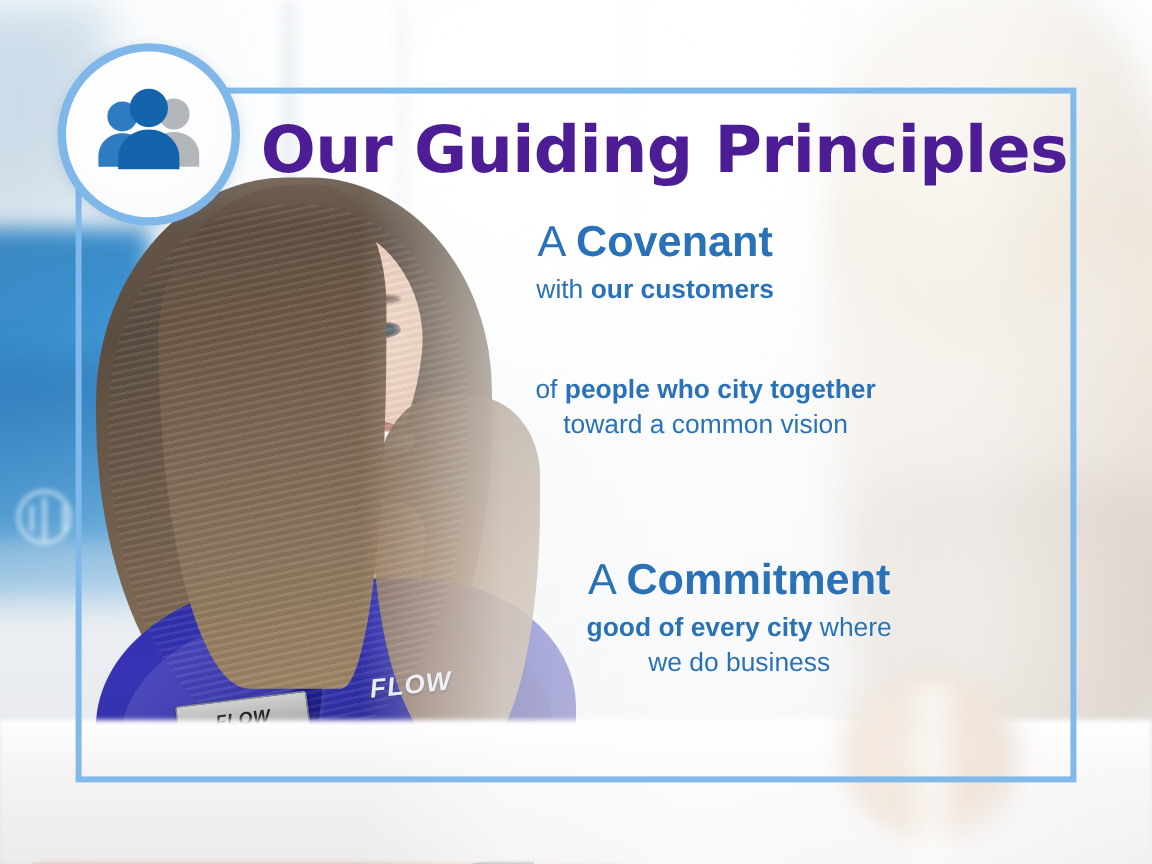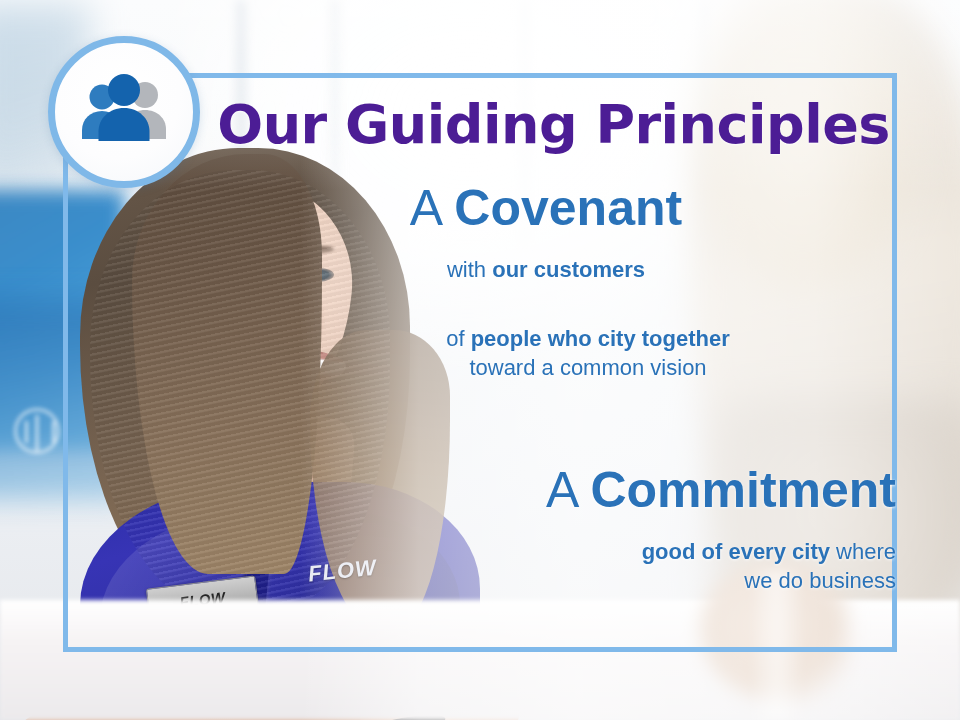"A Covenant" .principle .head { font-size: 50px -> 36px }
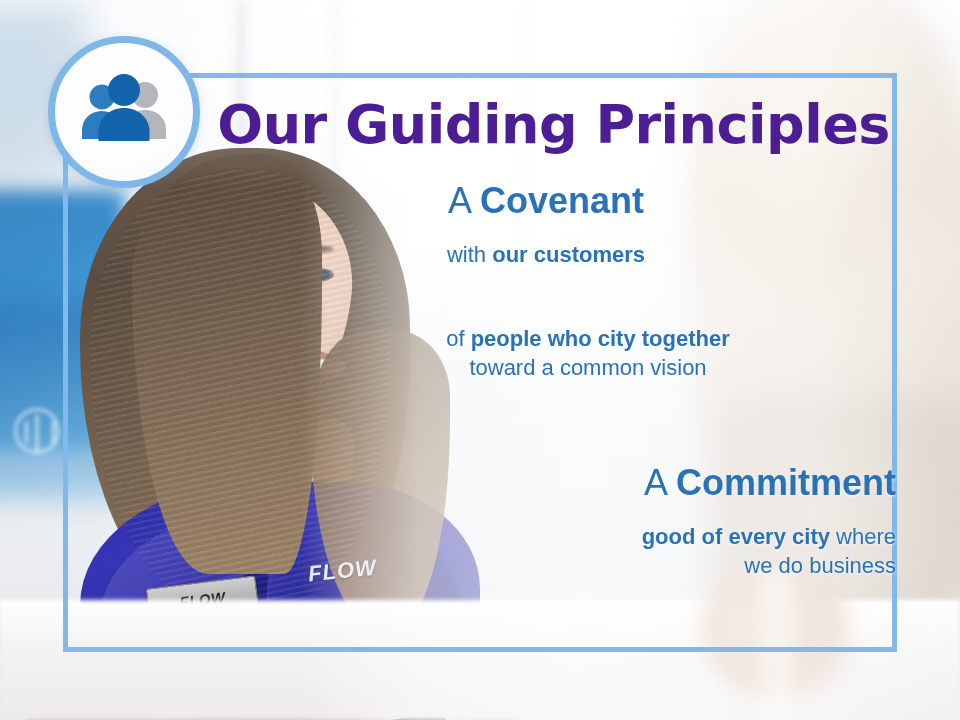"with our customers" .principle .sub { margin-top: 20px -> 6px }
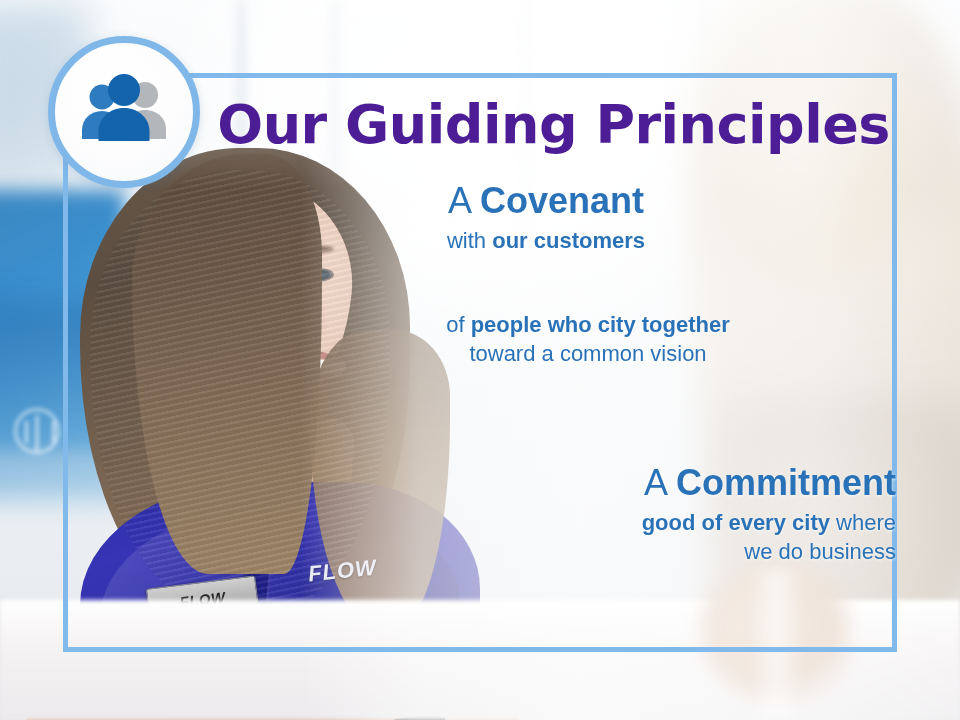"A Commitment" #p3 { text-align: right -> none }
